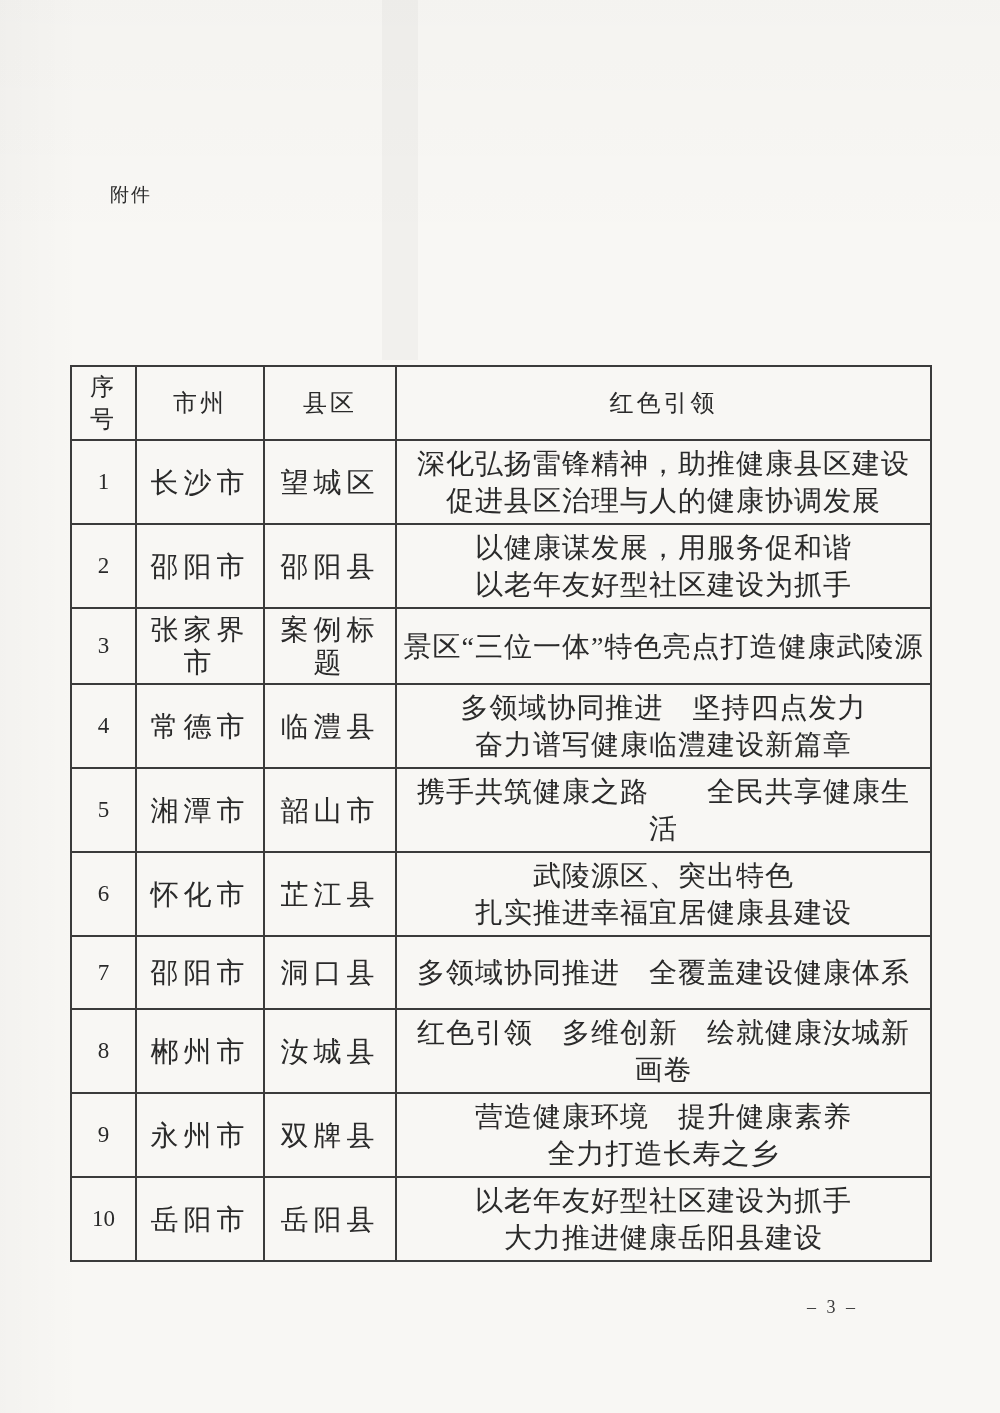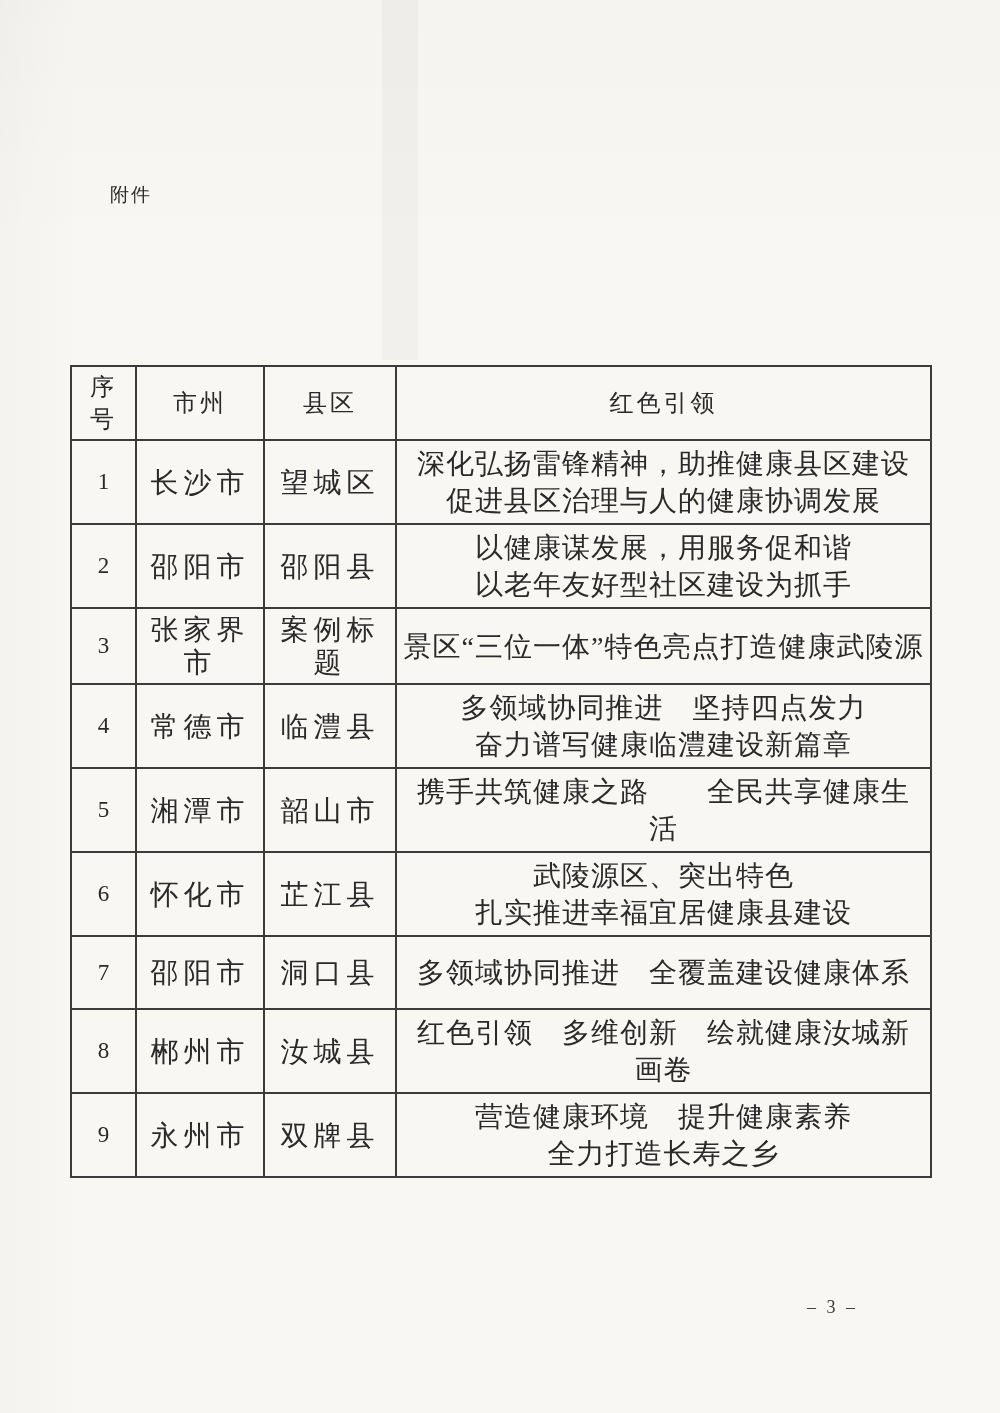"10" tr.r-tall { html: none -> <tr> <td>10</td> <td>岳阳市</td> <td>岳阳县</td> <td> <div>以老年友好型社区建设为抓手</div> <div>大力推进健康岳阳县建设</div> </td> </tr> }
